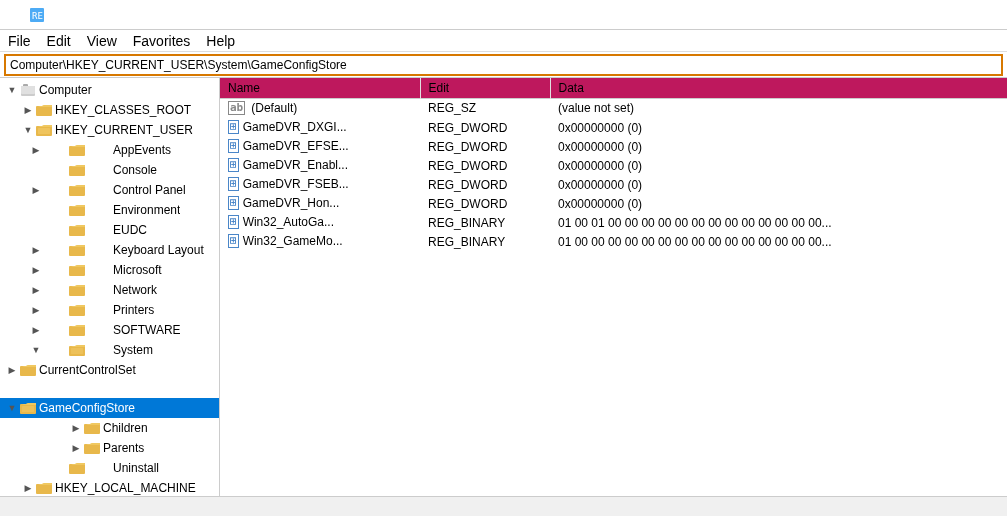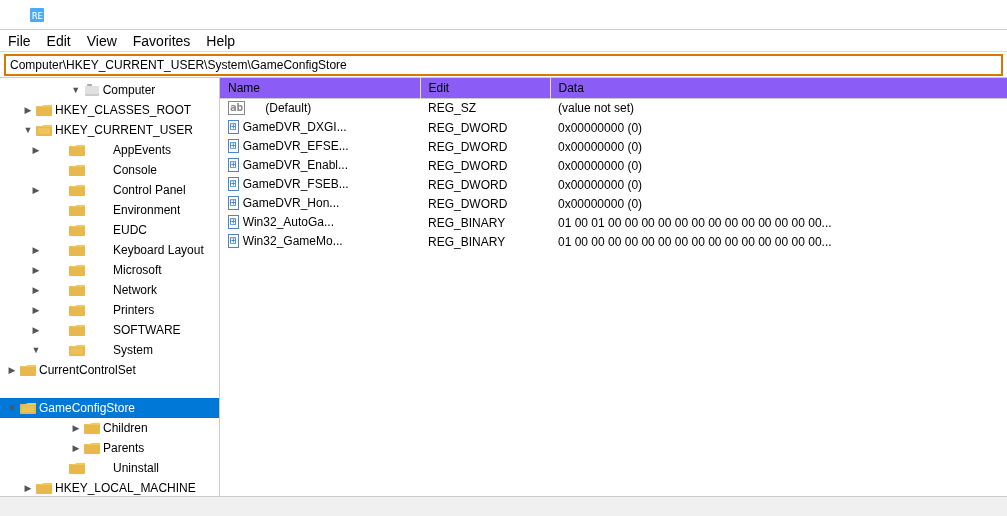"Computer" .indent-0 { justify-content: center -> none }
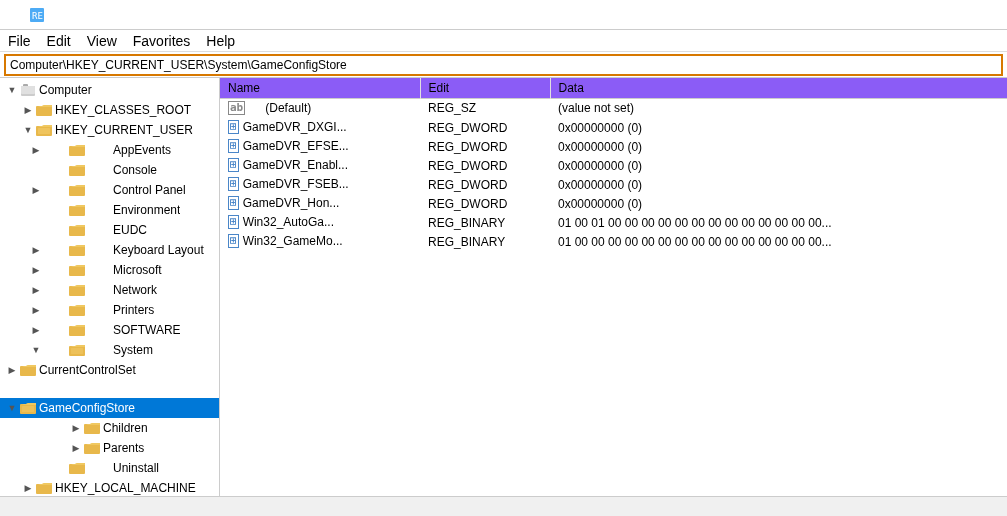"Name" .detail-table th { background: #8b5cf6 -> #be185d }
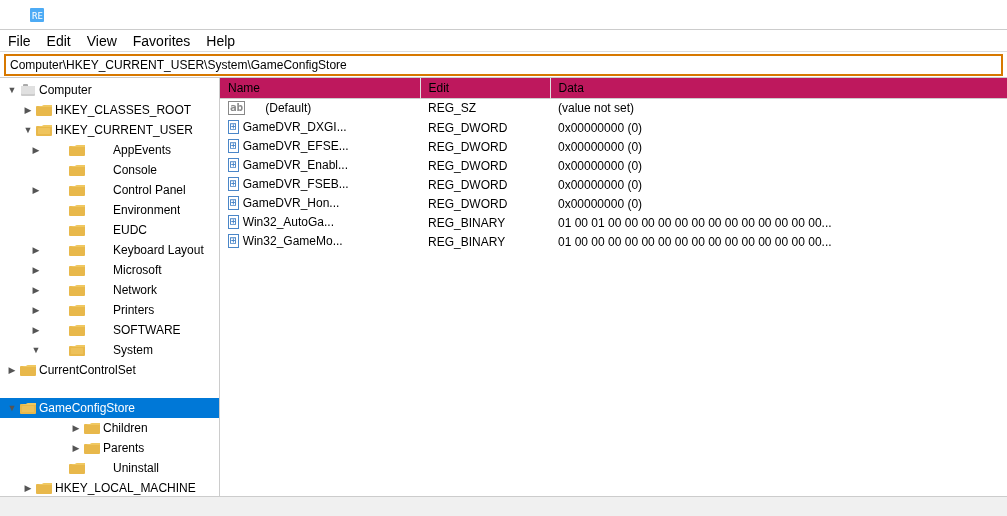"ab" td { gap: 20px -> 6px }
